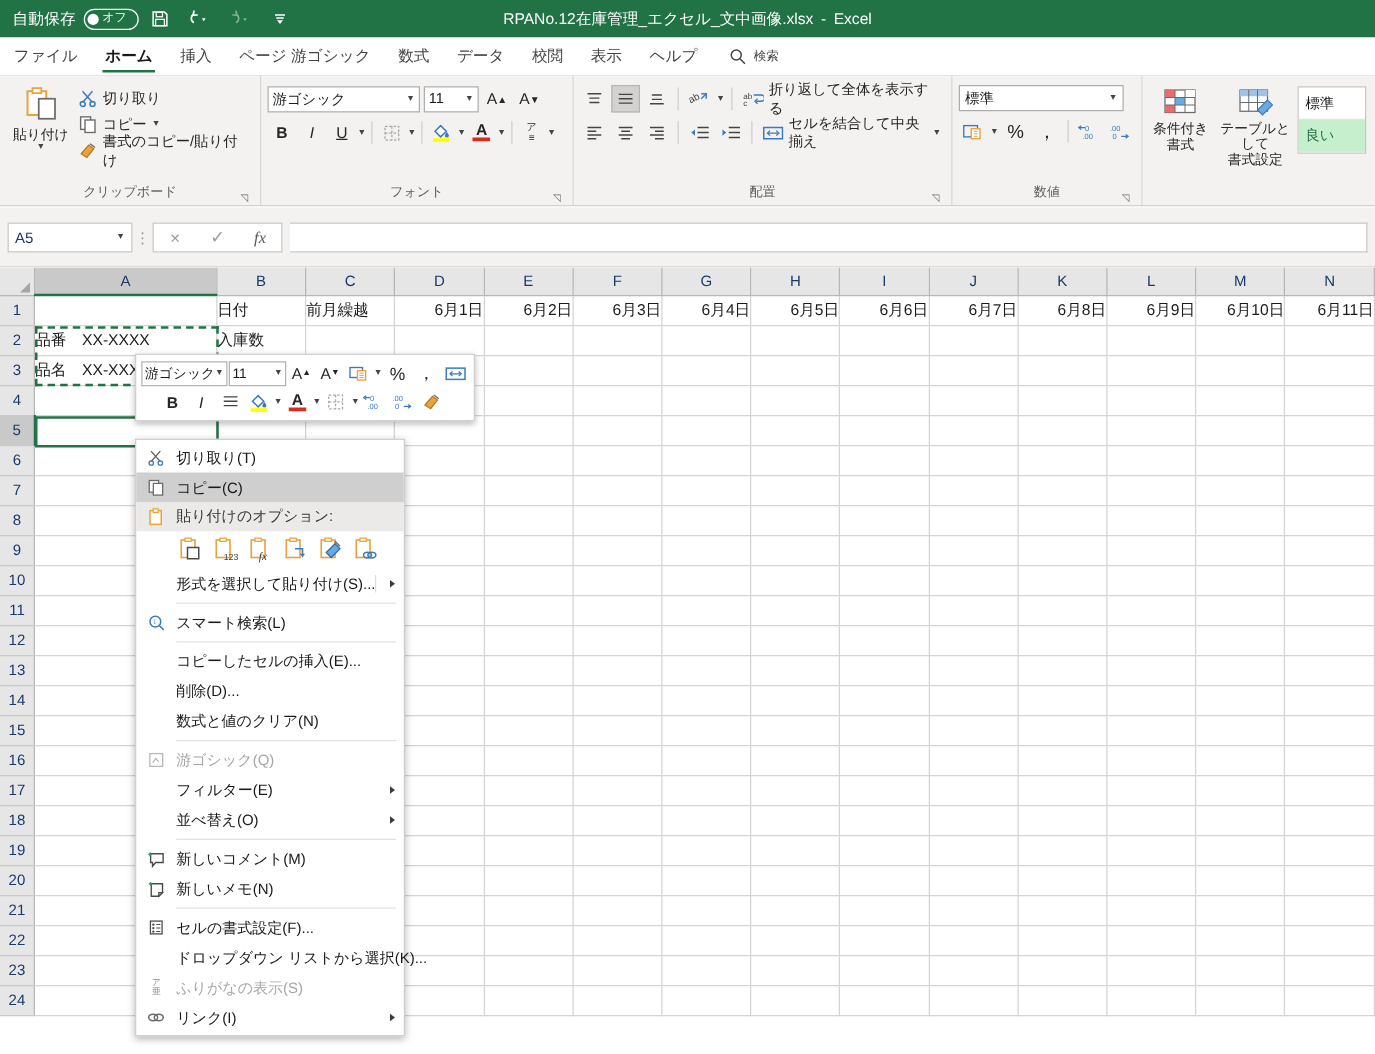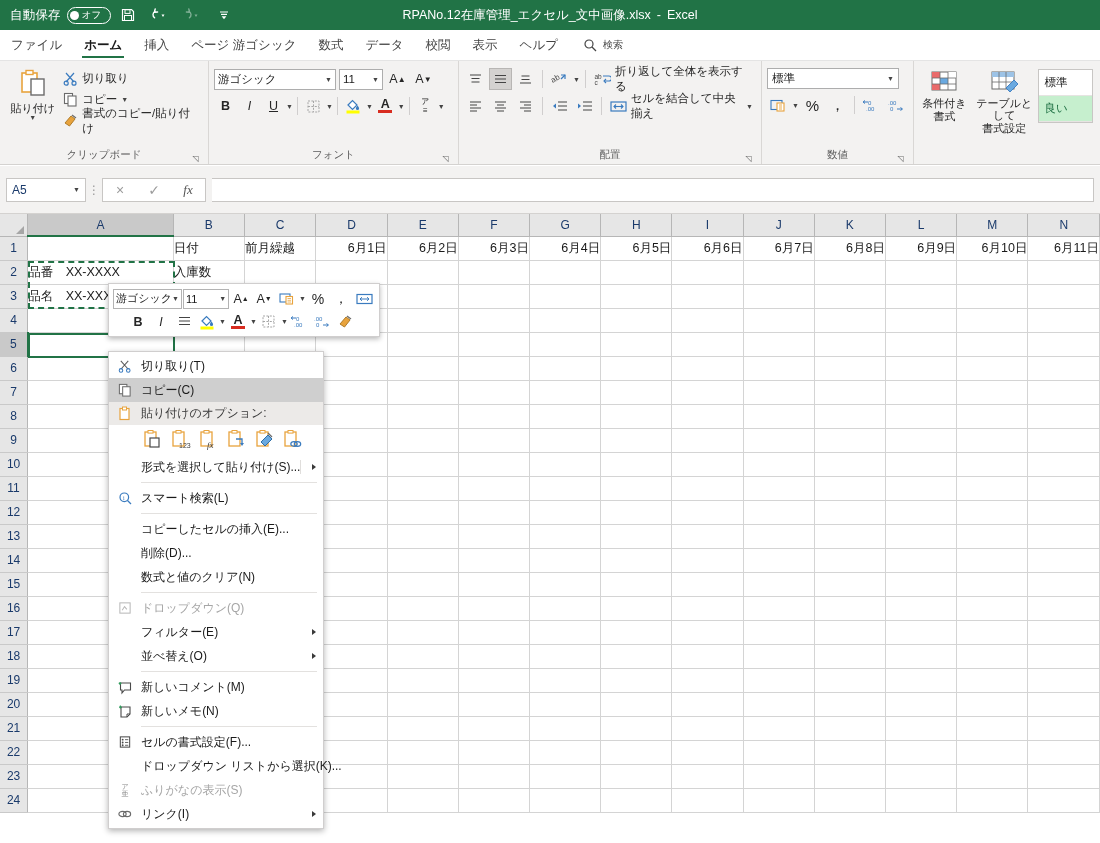"A5" .namebox { width: 80px -> 100px }
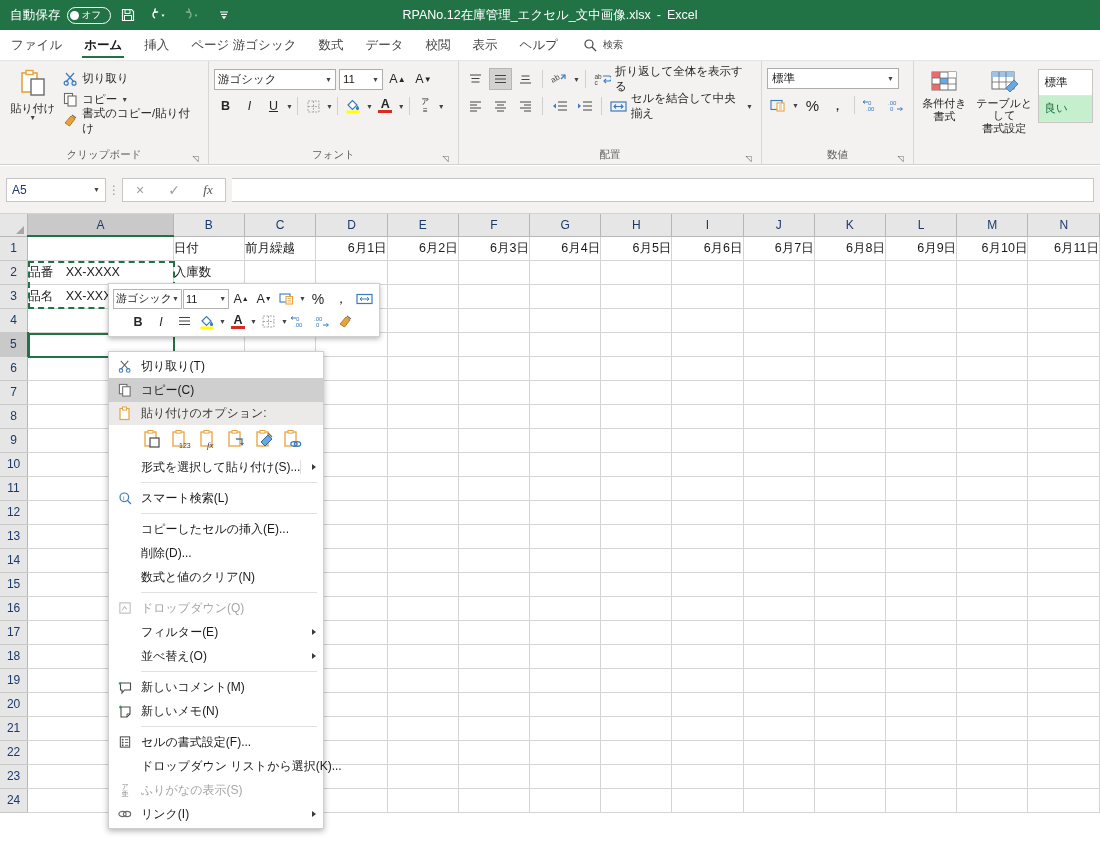"ドロップダウン(Q)" span.mi-lbl { text: ドロップダウン -> 游ゴシック }
